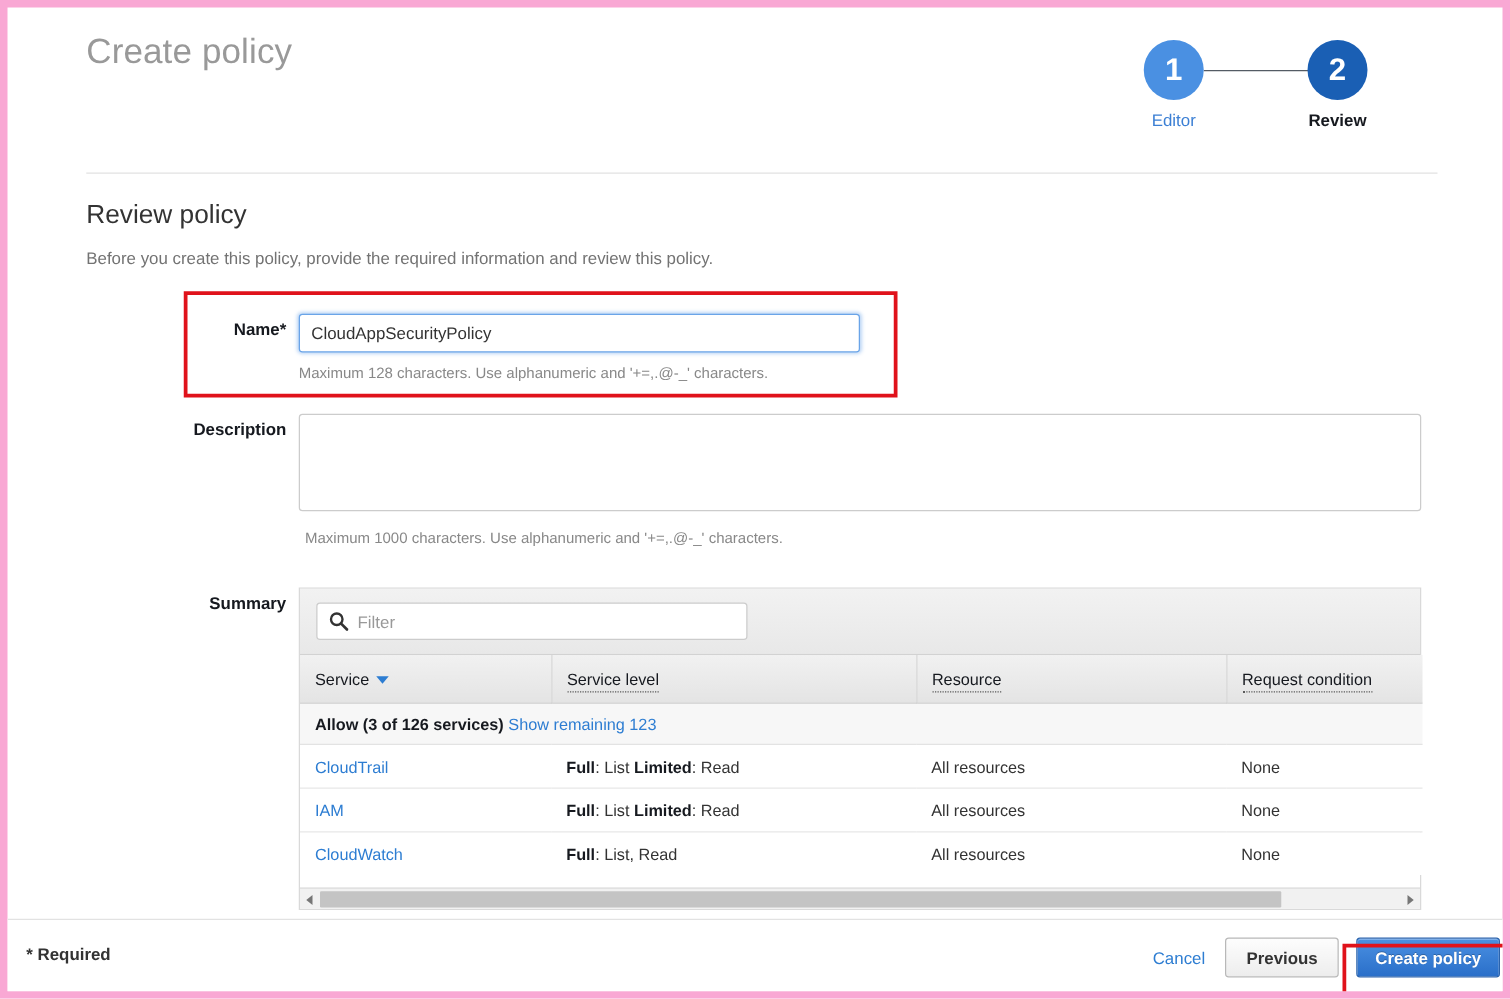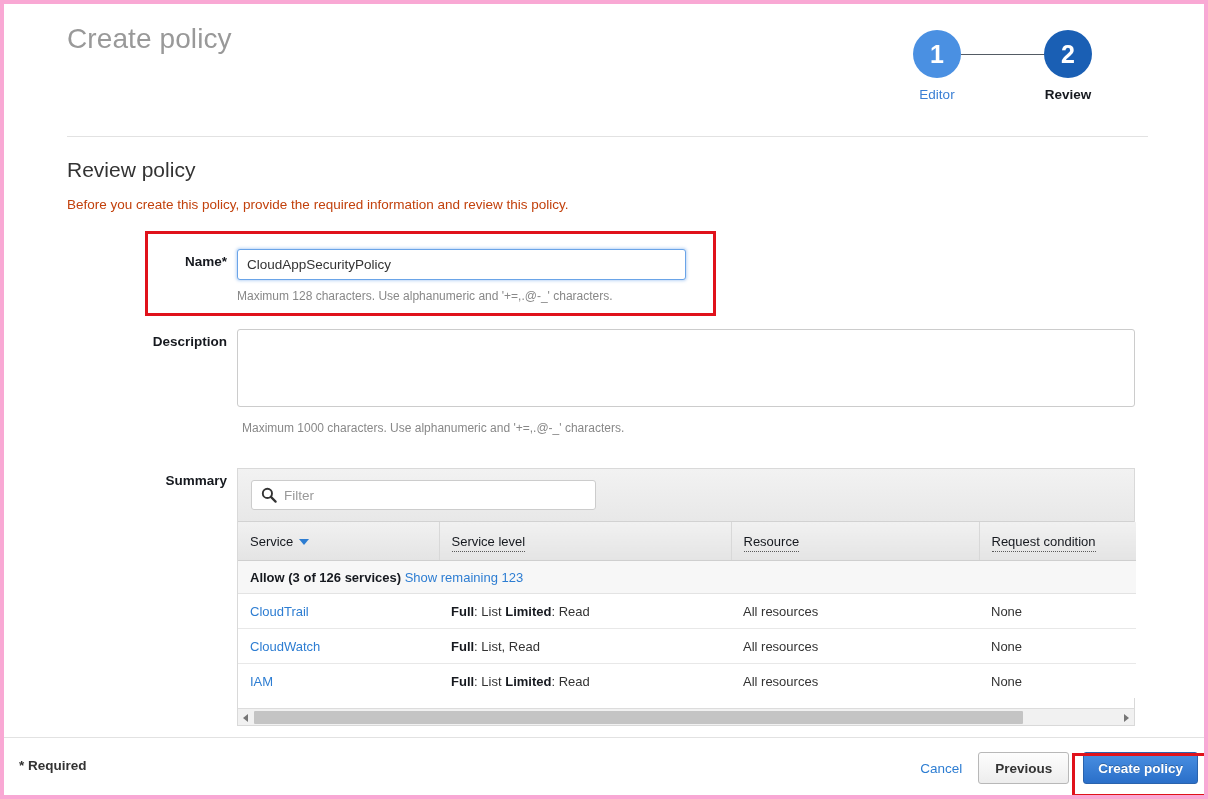"Create policy" .page { border: 4px solid #f9a8d4 -> 6px solid #f9a8d4 }
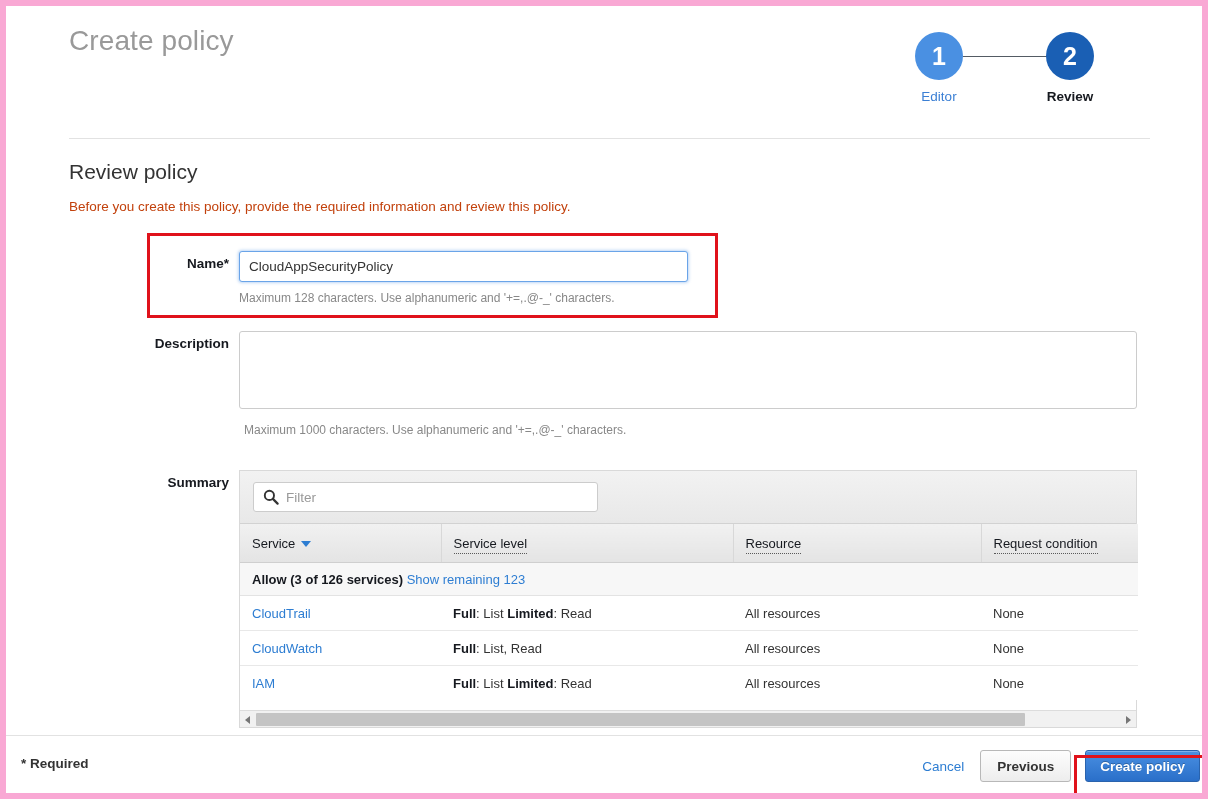"Before you create this policy," .section-sub { color: #c2410c -> #737373 }
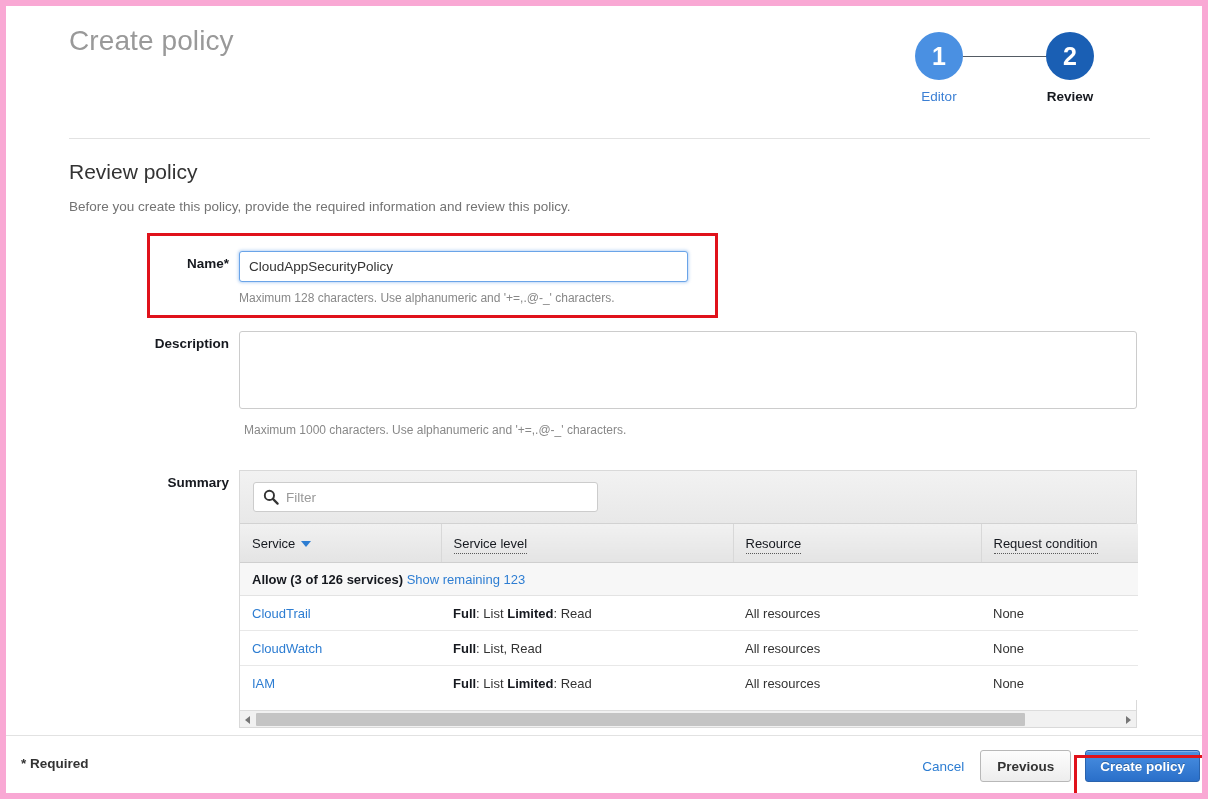"CloudWatch" tr.svc-row { order: before "IAM" -> after "IAM" }
